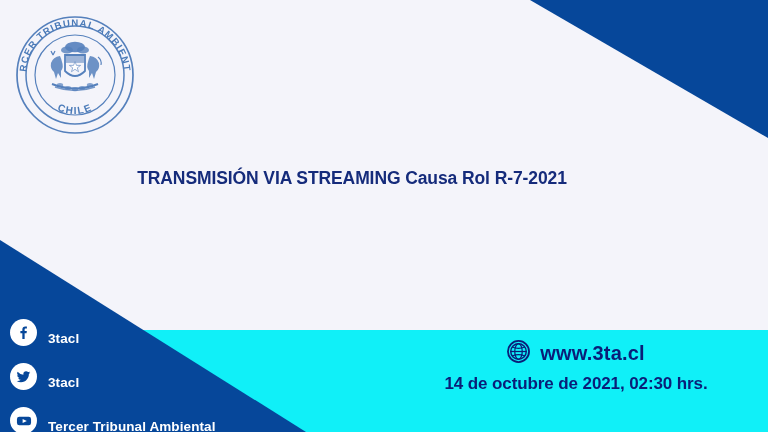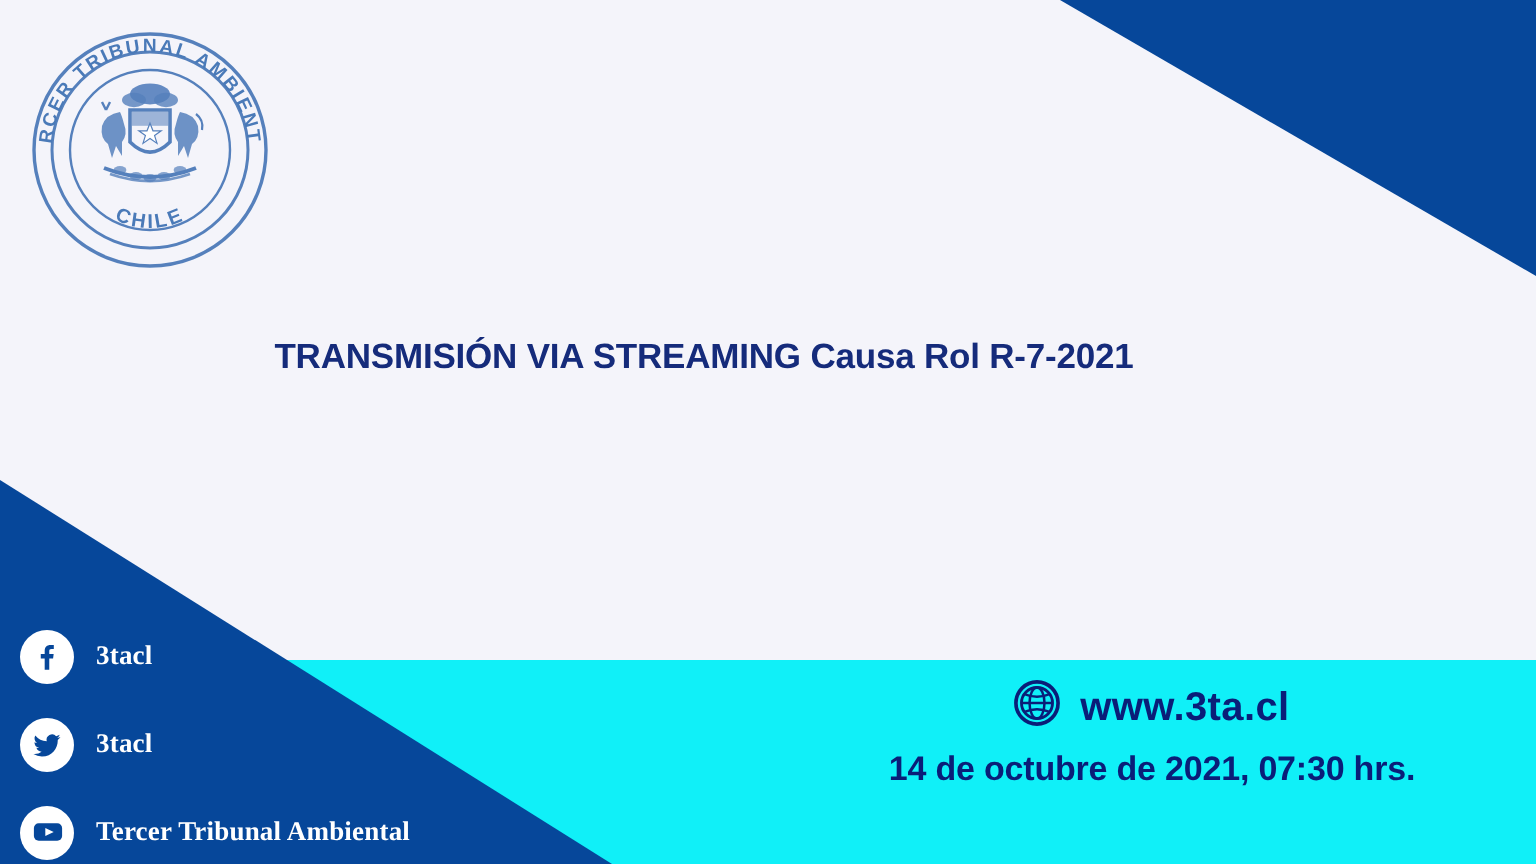"3tacl" .social-row { align-items: center -> flex-end; font-family: Liberation Serif, serif -> none }
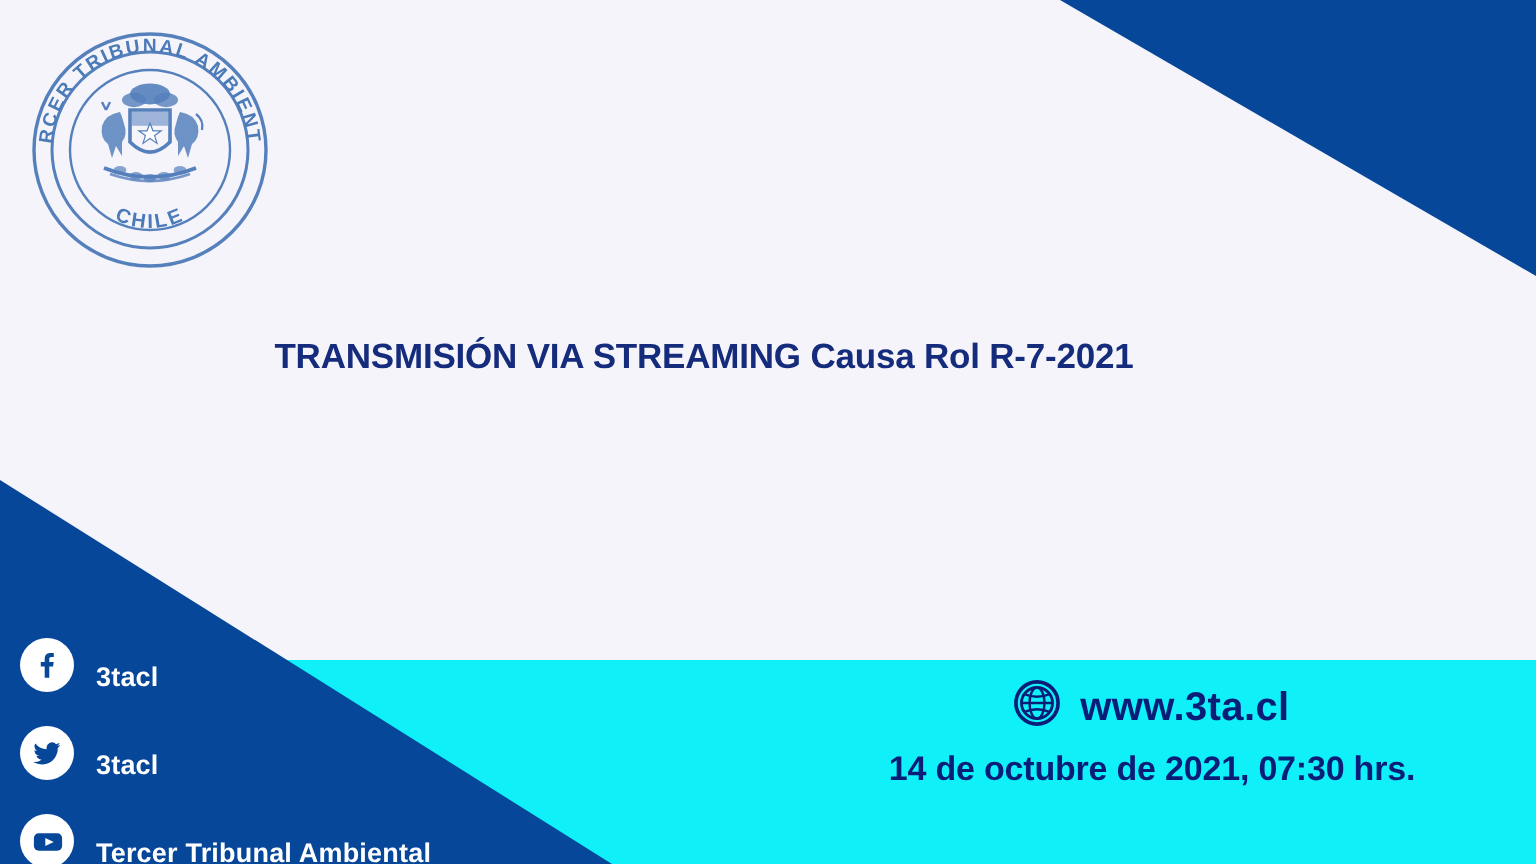"14 de octubre de 2021," div { text: 07:30 -> 02:30 }
